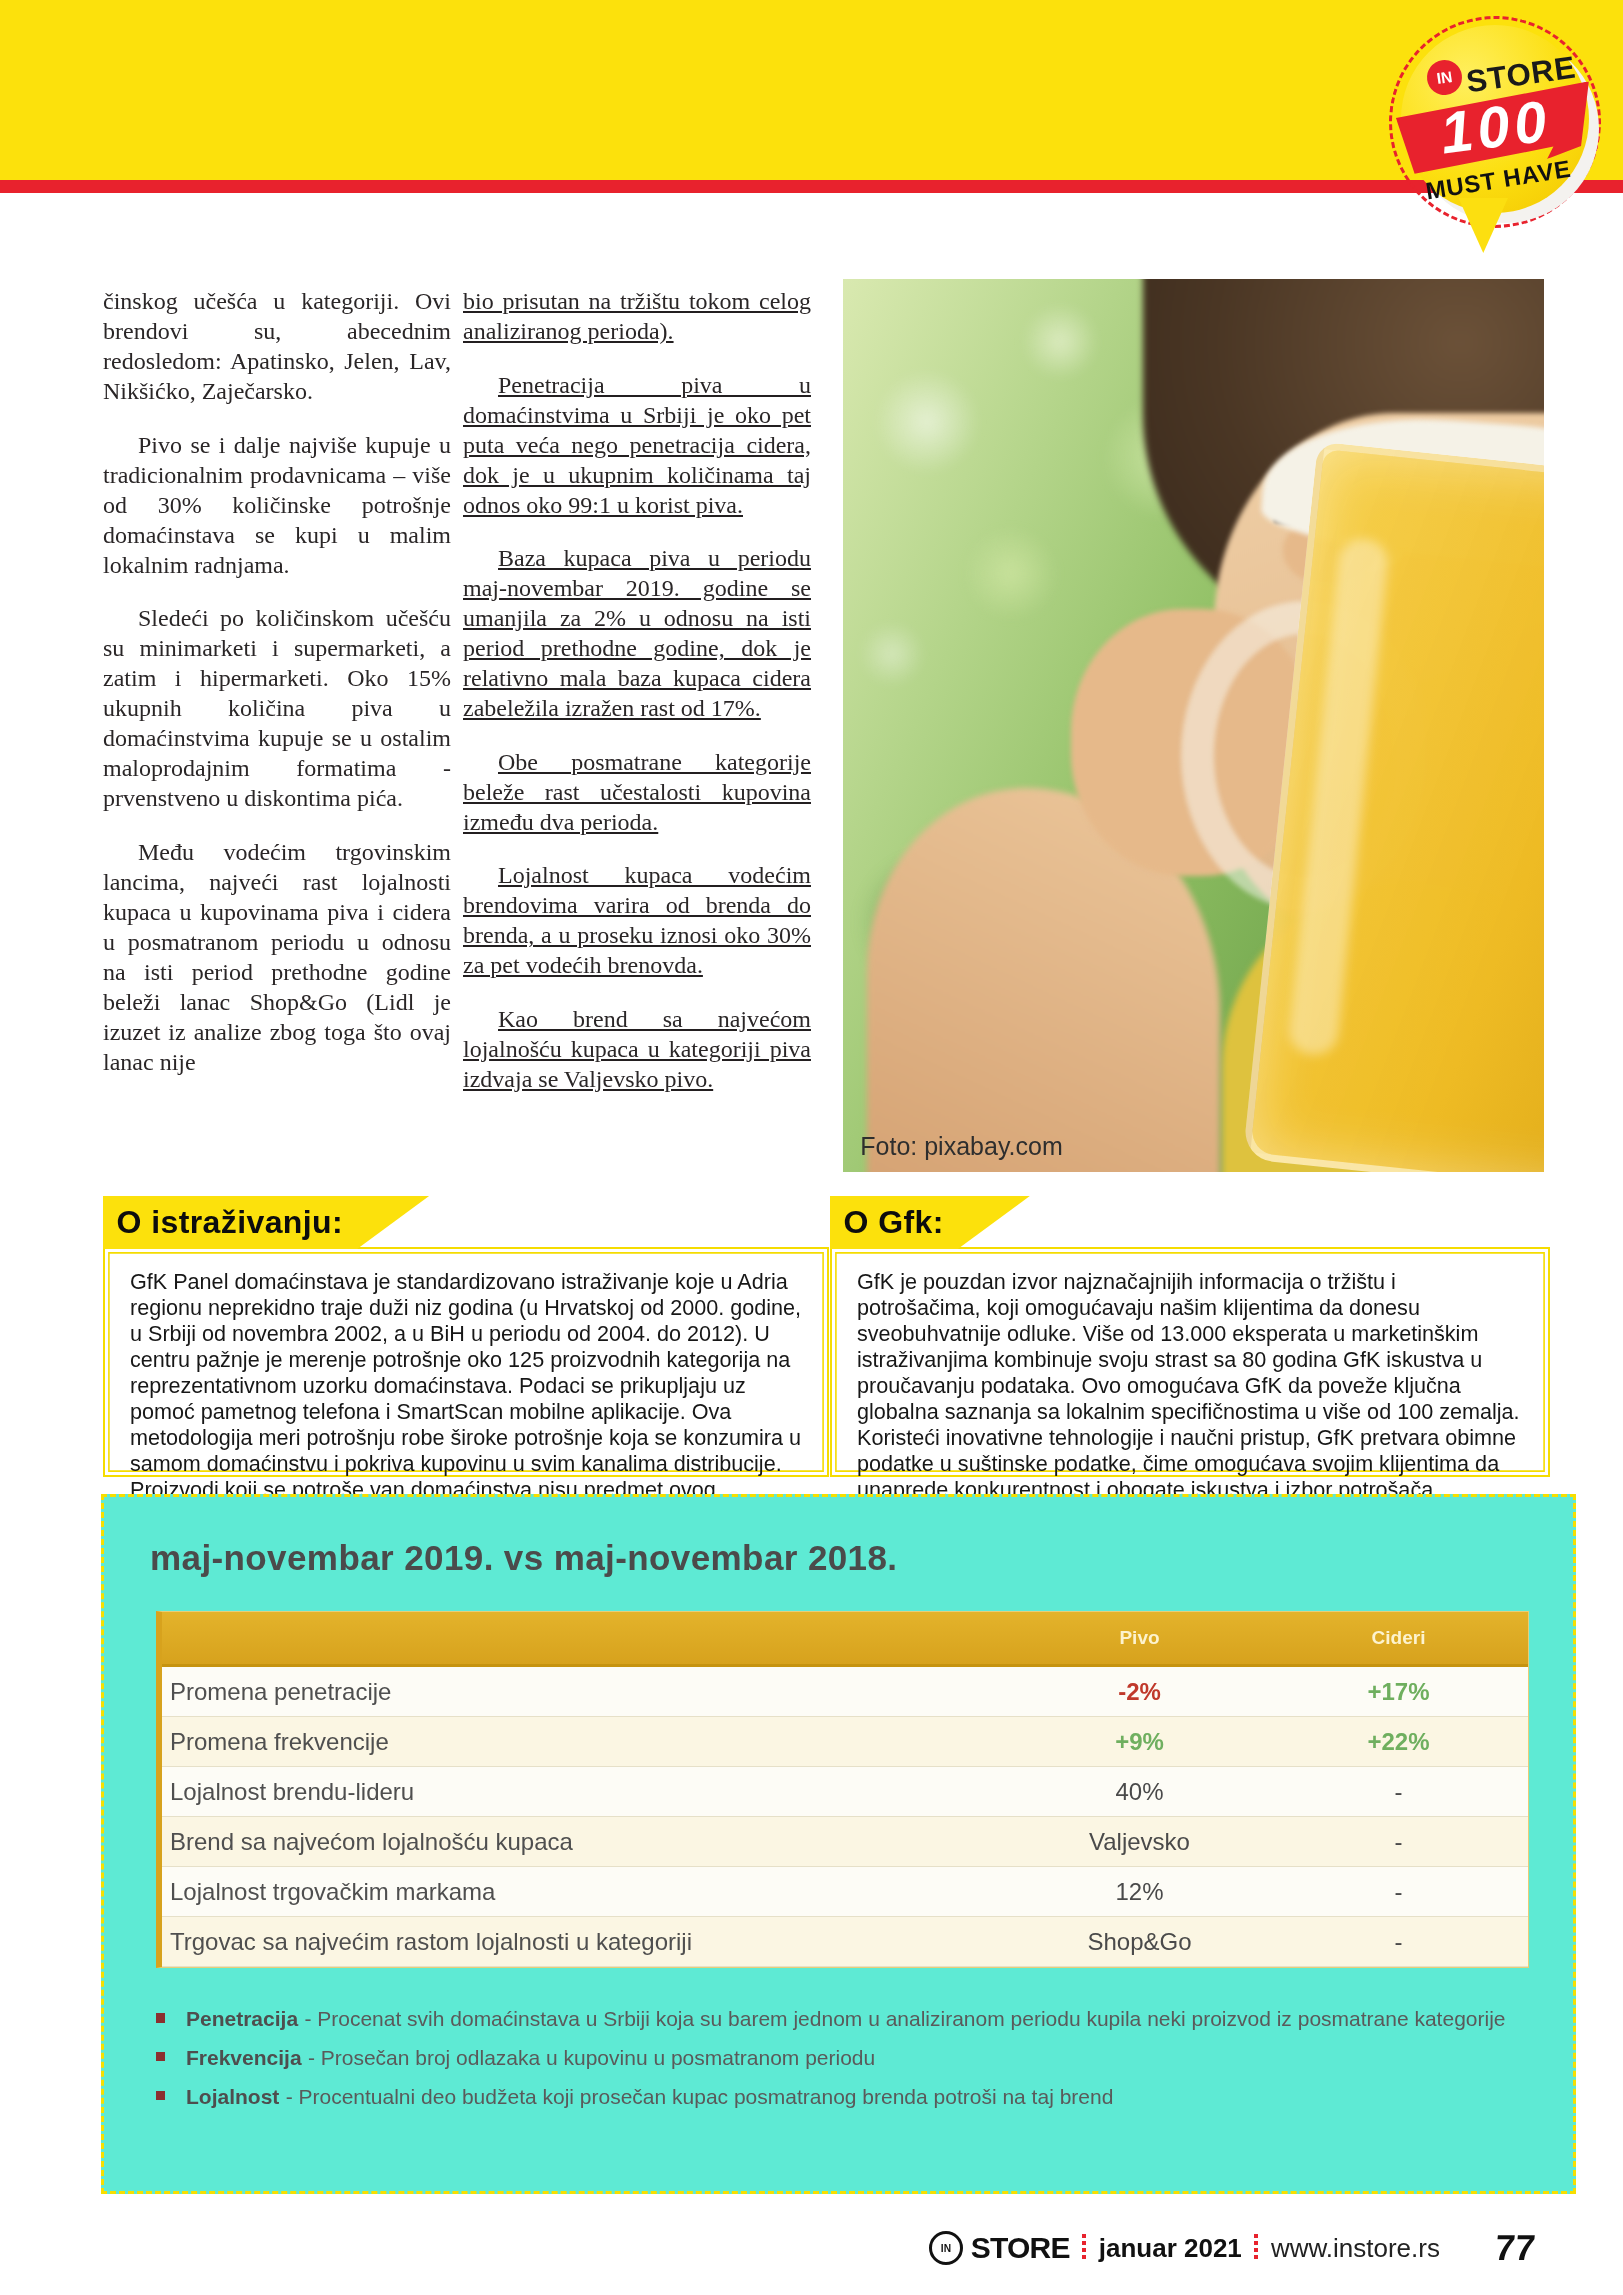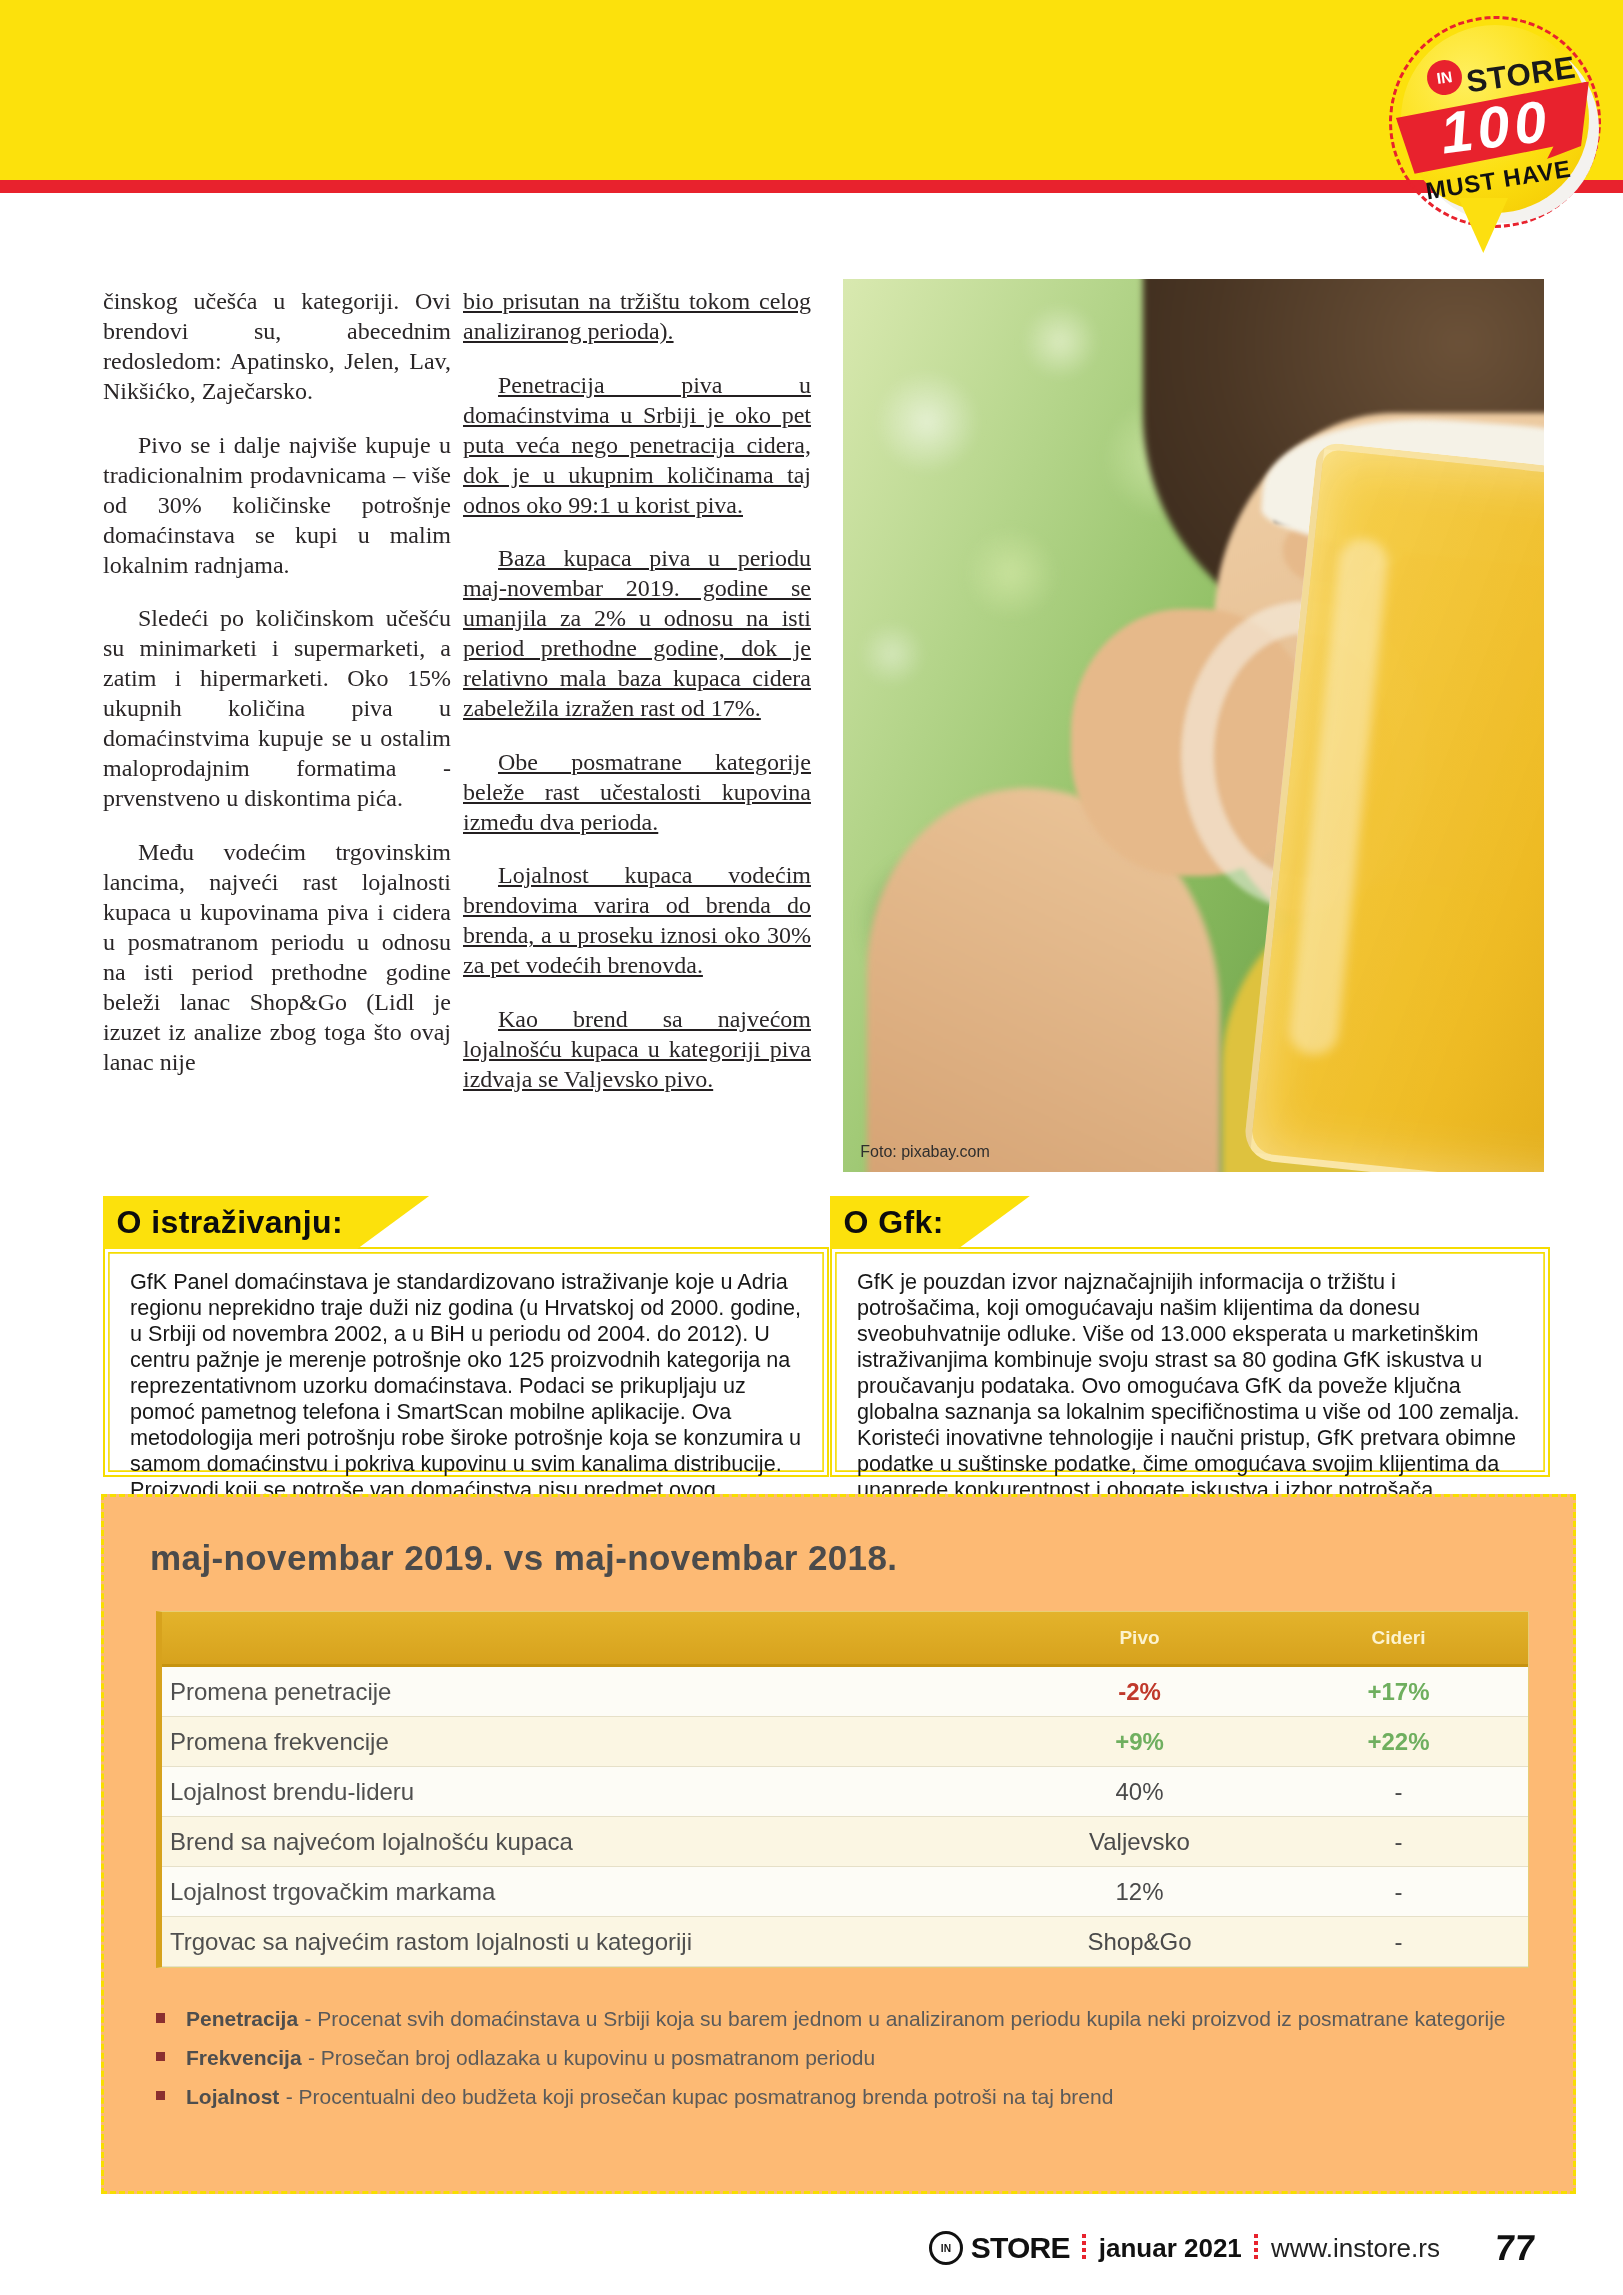"Foto: pixabay.com" .photo-caption { font-size: 16px -> 25px }
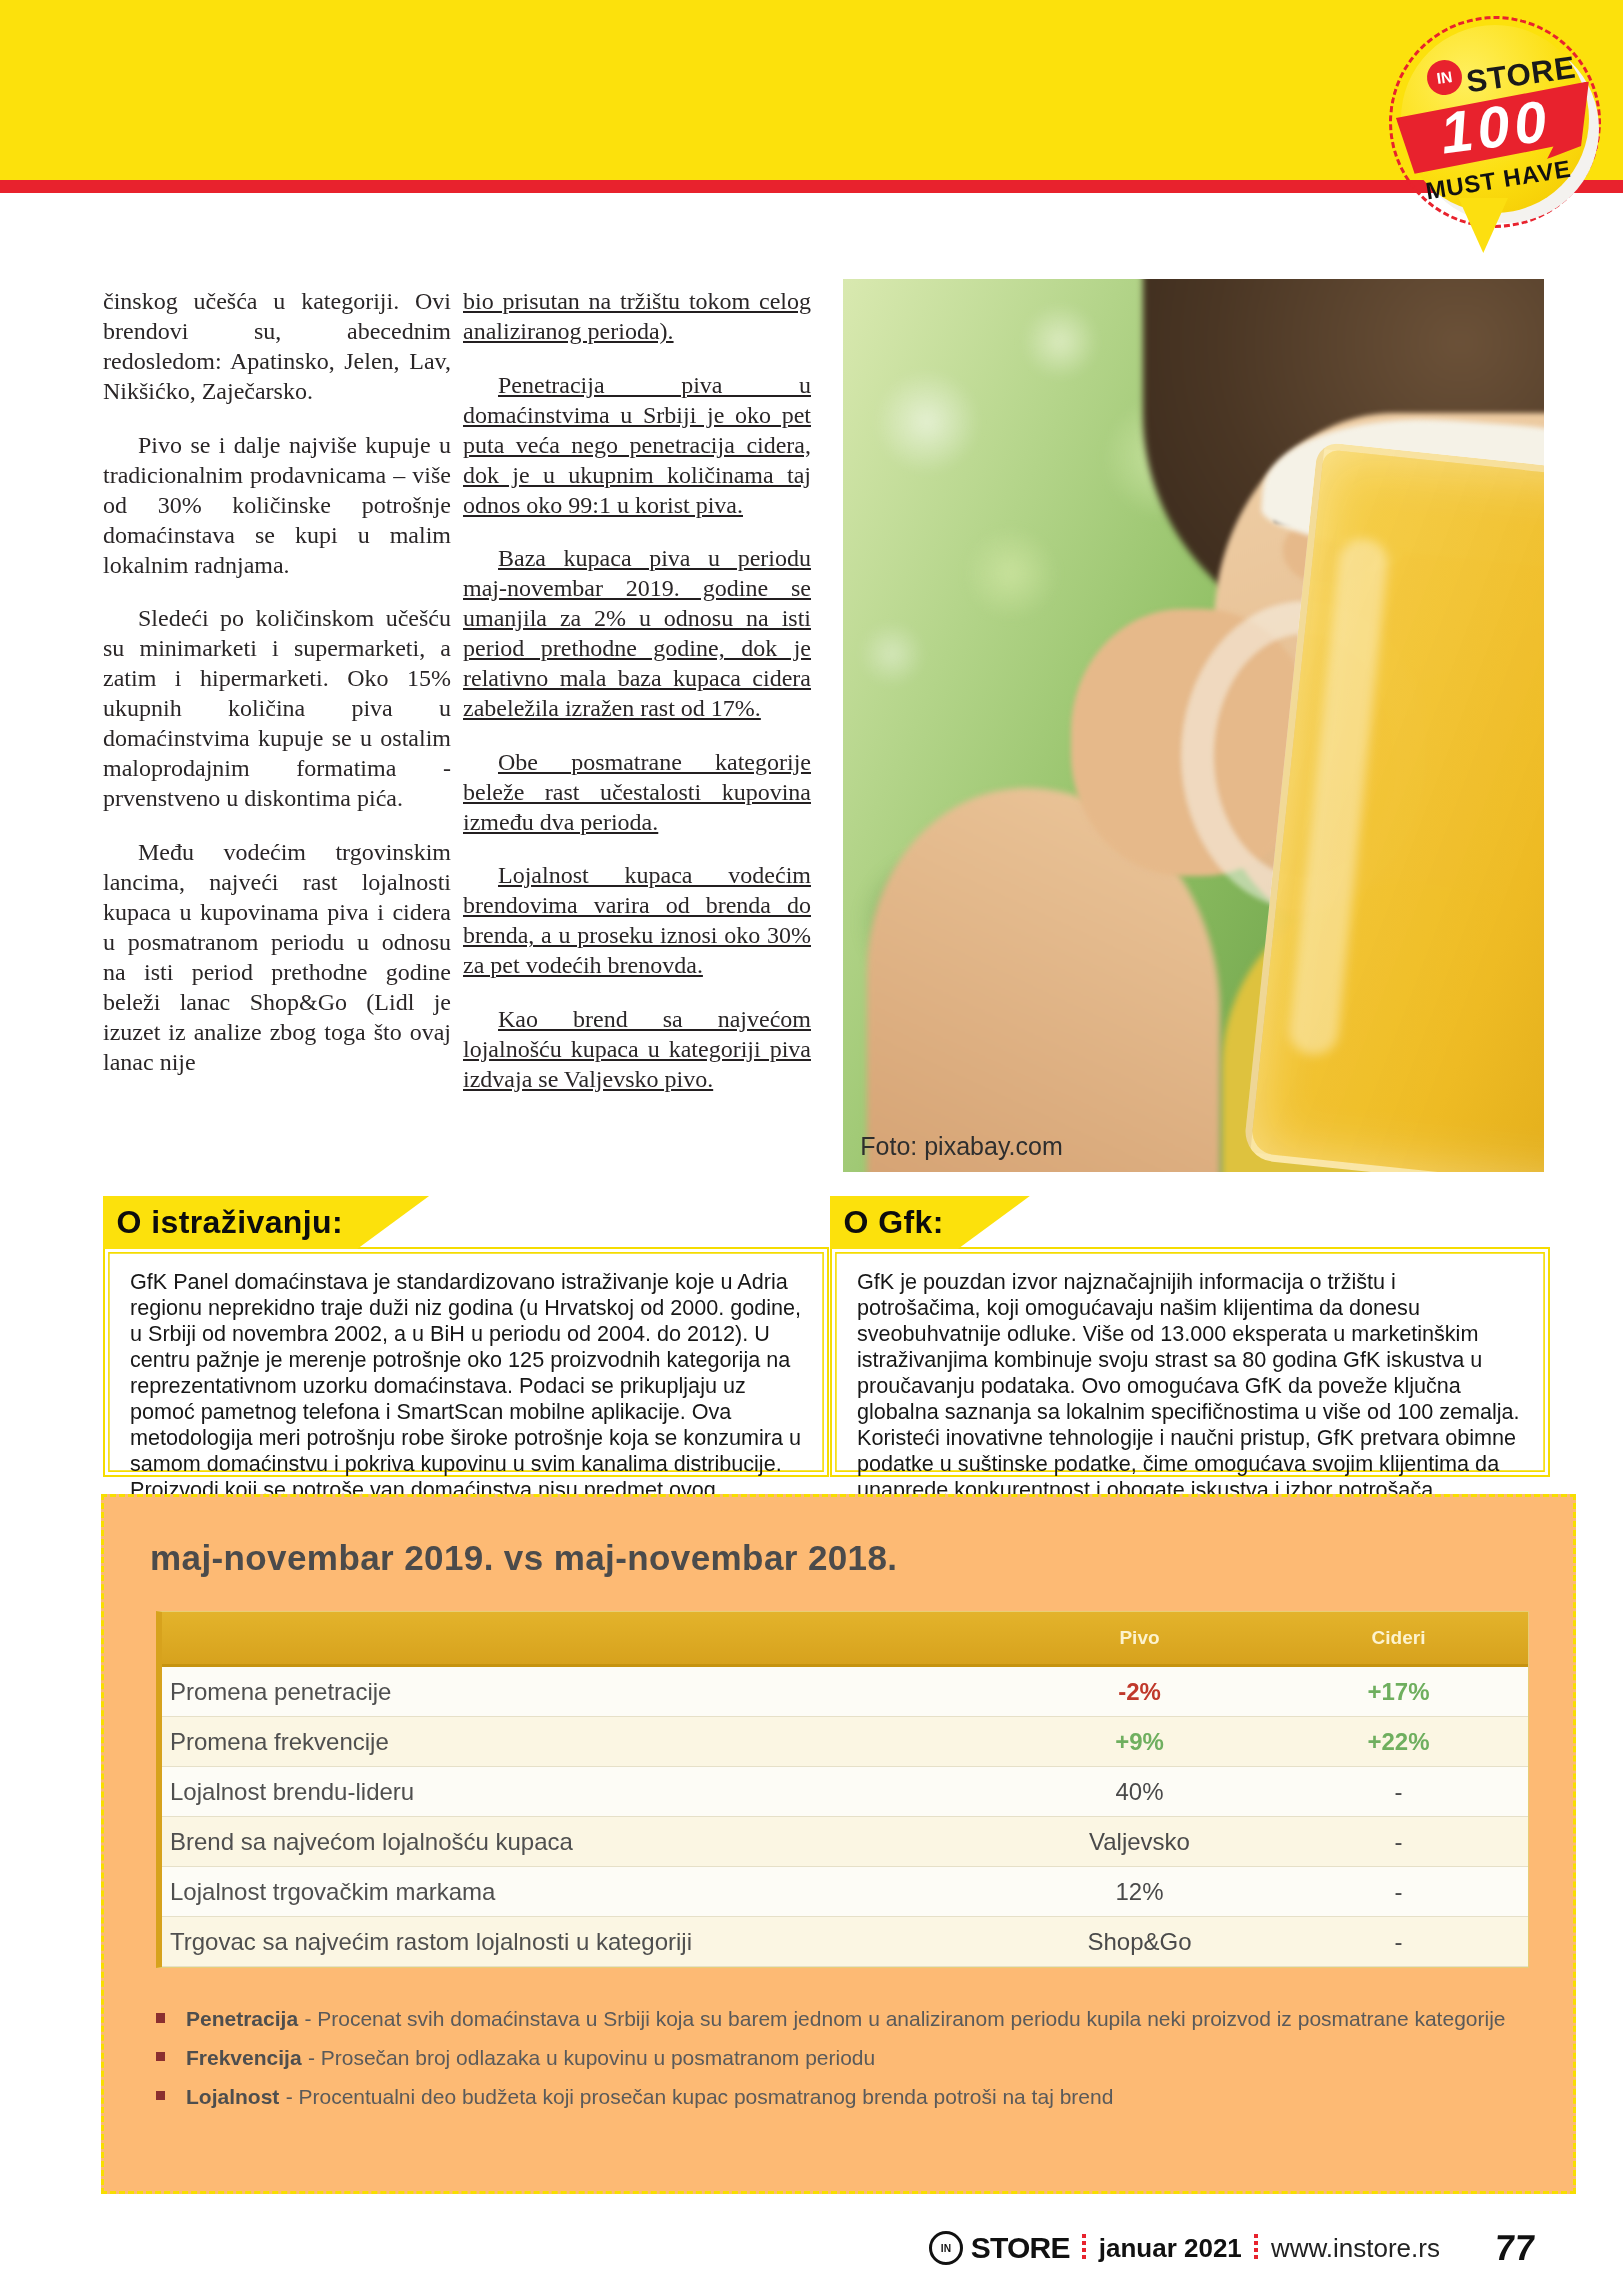"maj-novembar 2019. vs maj-novembar 2018." .section { background: #fdba74 -> #5eead4 }
